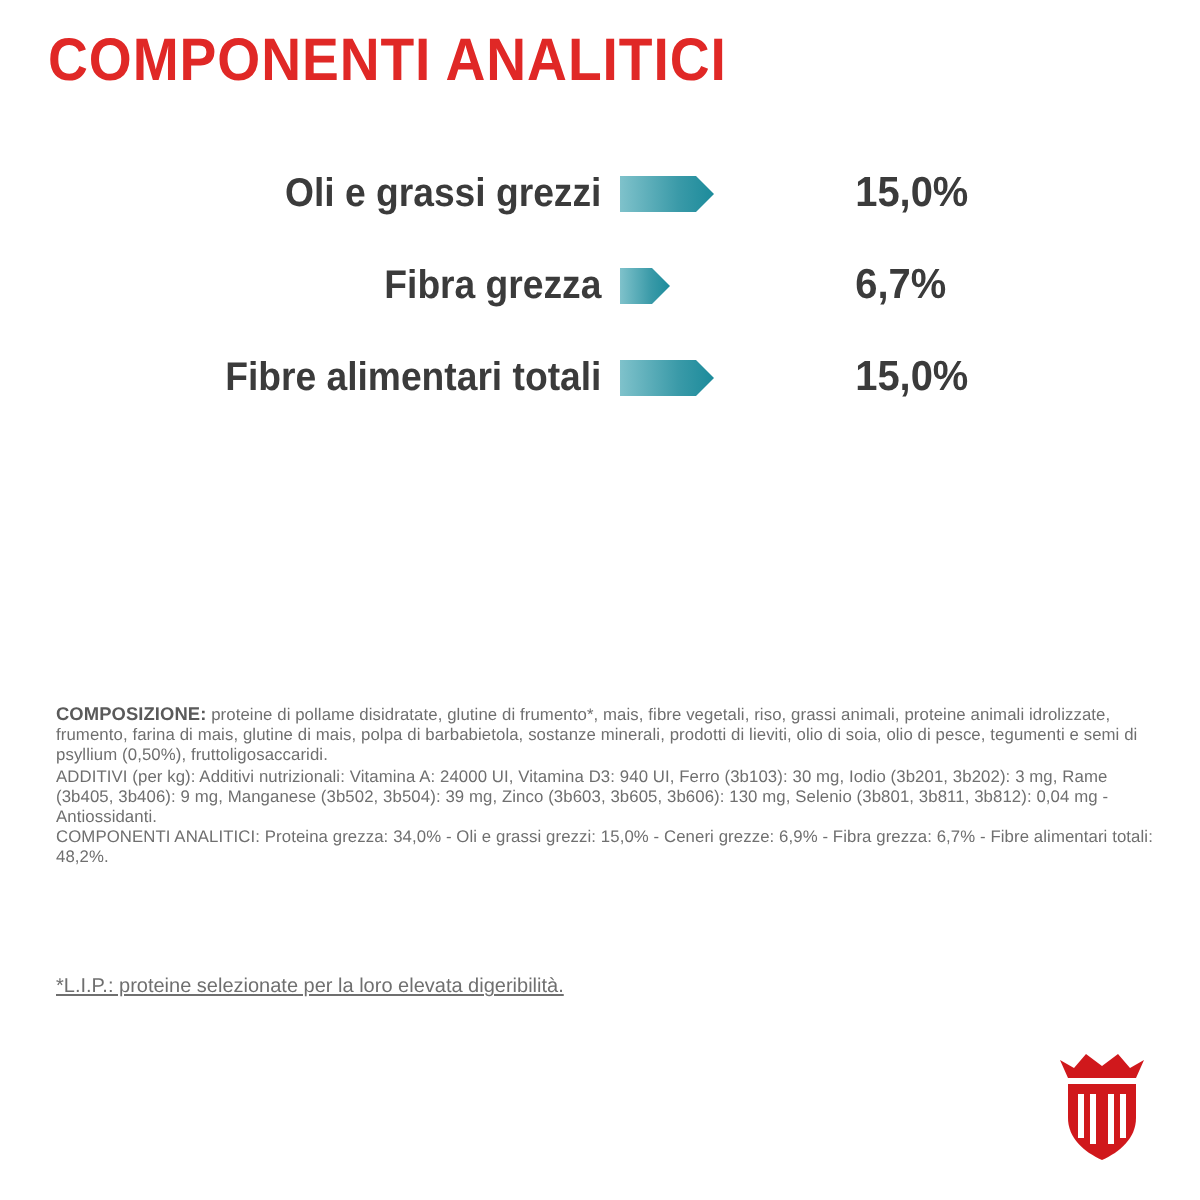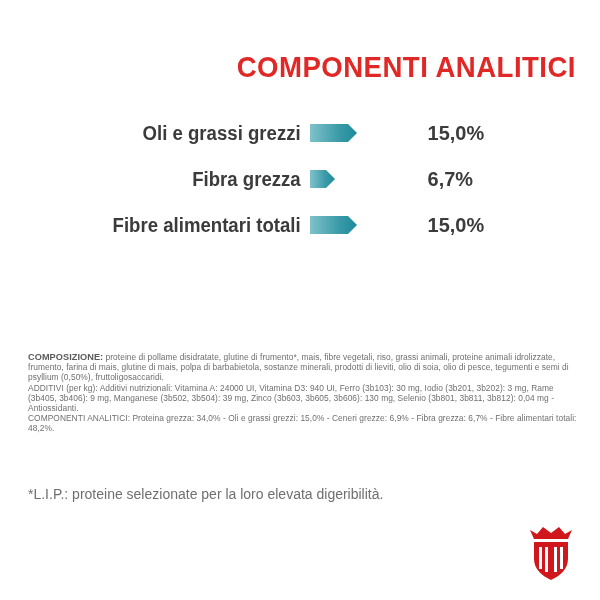"COMPONENTI ANALITICI" .title-wrap { margin-top: 36px -> none; text-align: right -> left }
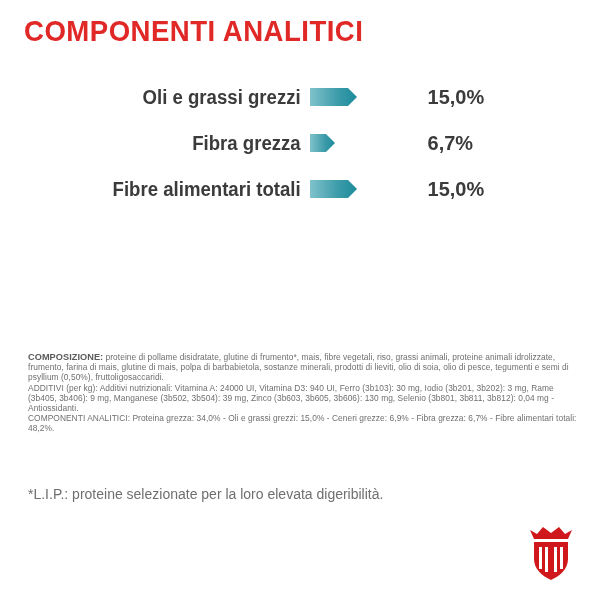"*L.I.P.: proteine selezionate per la" .lip-note { font-size: 14px -> 10px; text-decoration: none -> underline }
